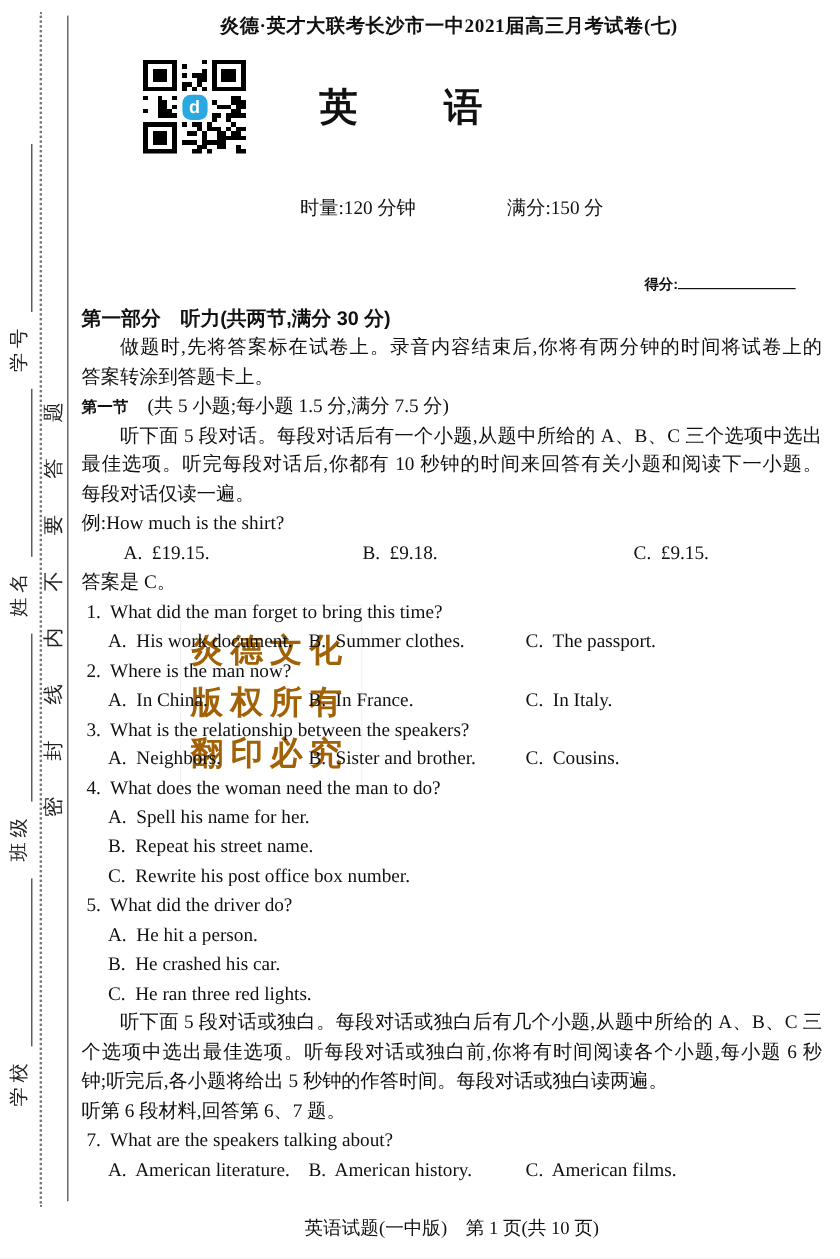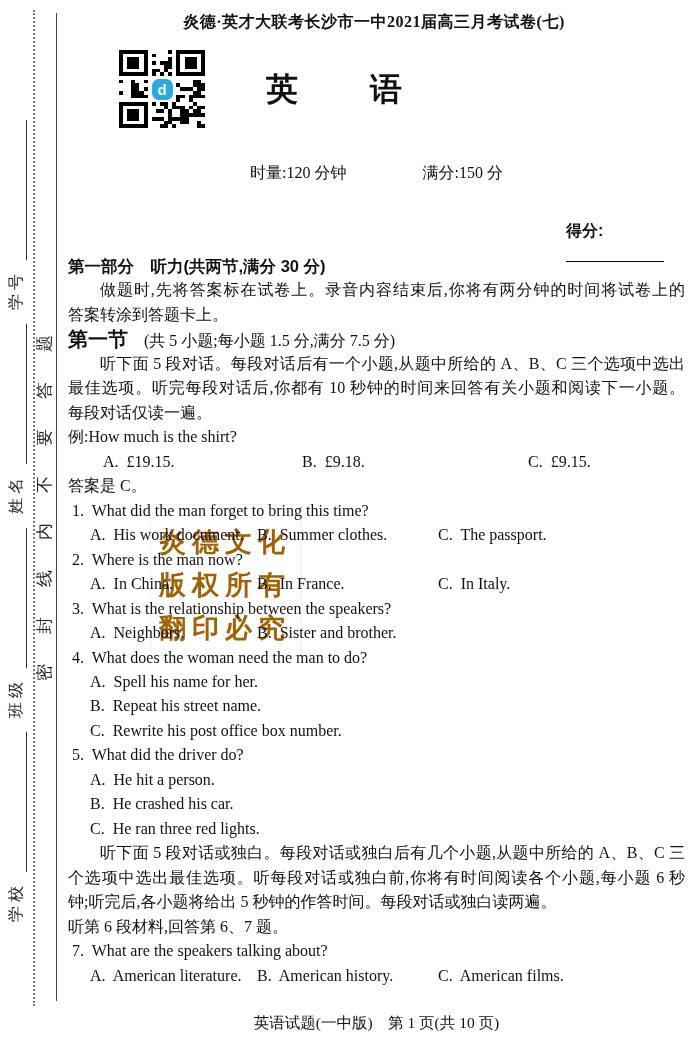"得分:" .score-row { font-size: 16px -> 12px; margin-left: 29px -> none }
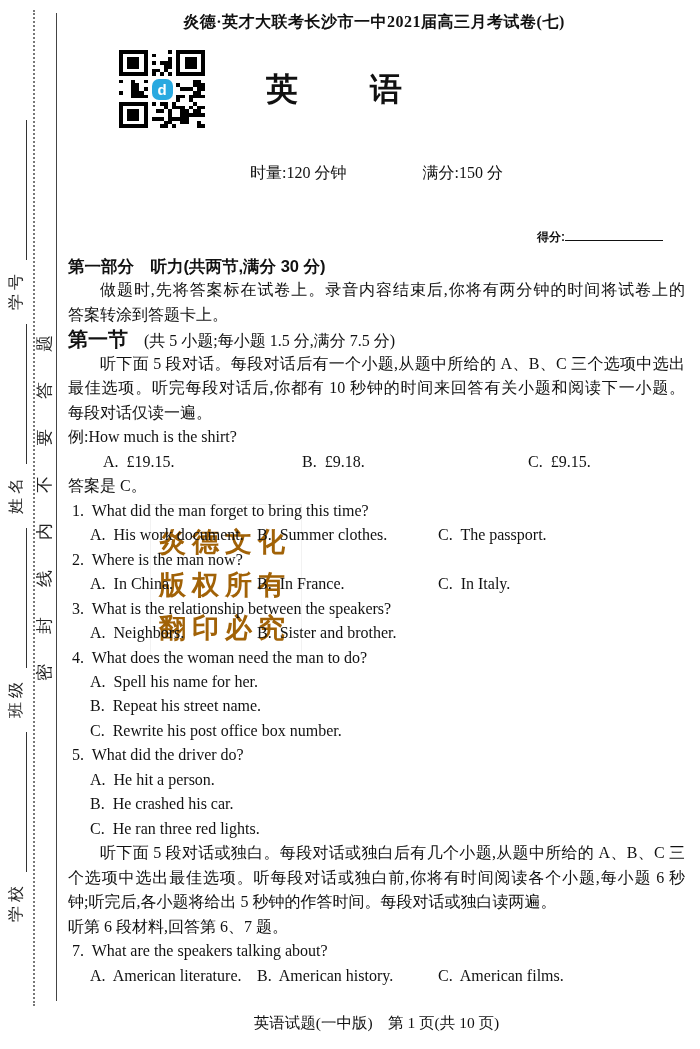"第一节" .bl .bld { font-size: 20px -> 13px }
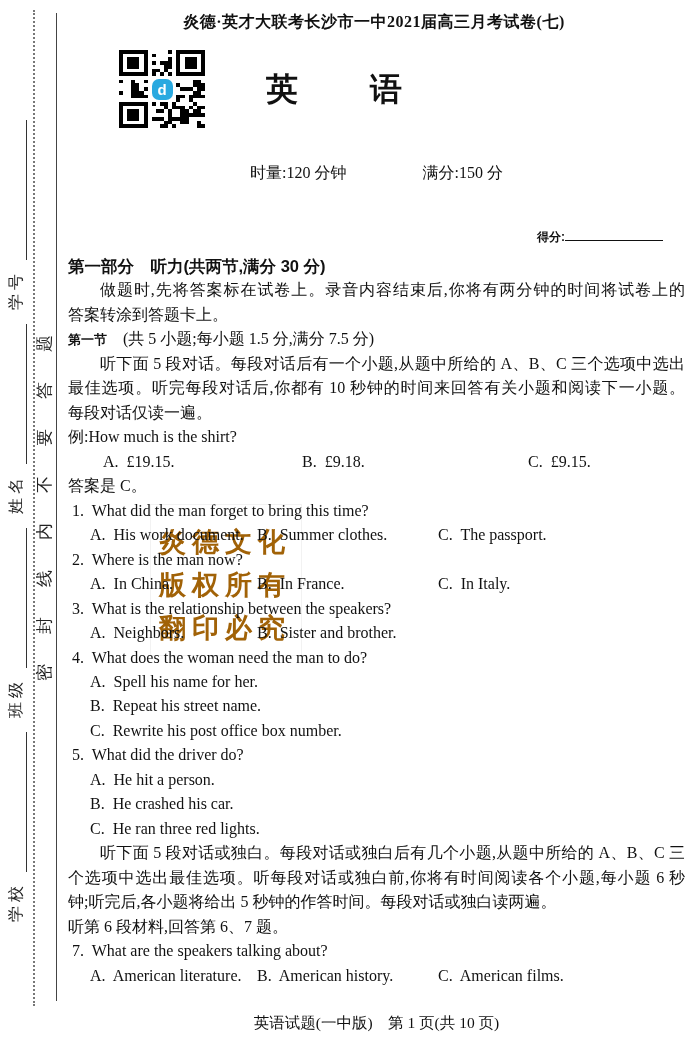"C. Cousins." span.o-c { html: none -> <span>C. Cousins.</span> }
